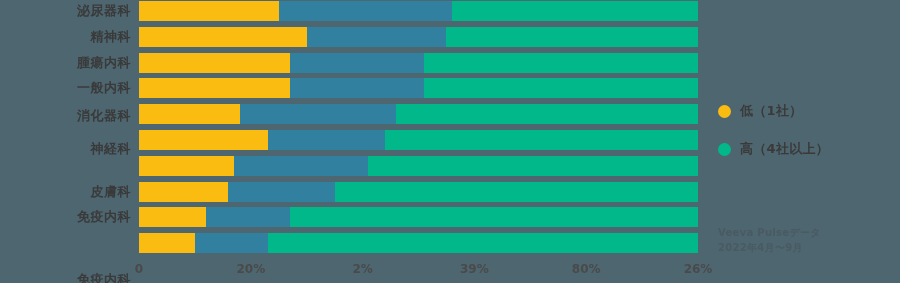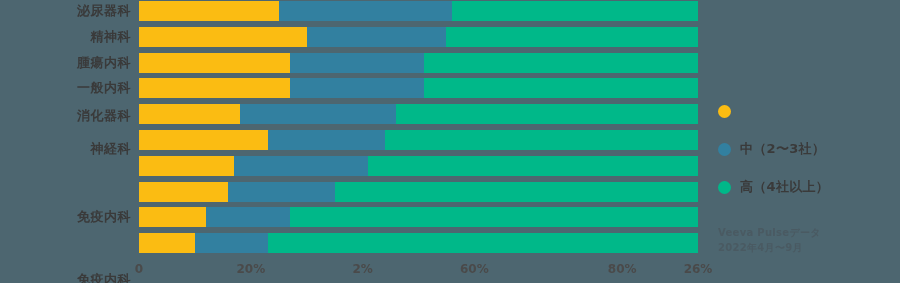"低（1社）" span.legend-text { html: none -> <span>低（1社）</span> }
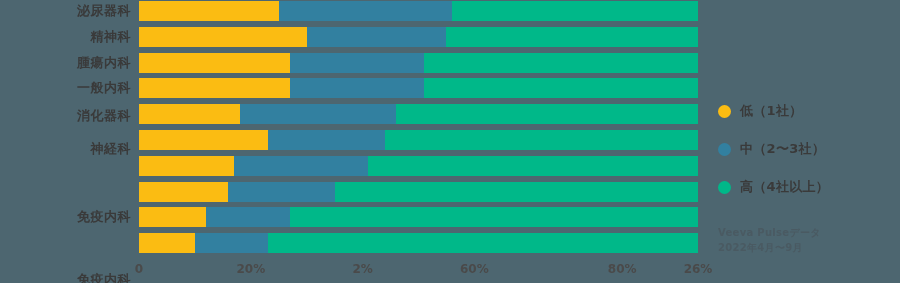"中（2〜3社）" div.legend-item { html: <div> <span></span> <span>中（2〜3社）</span> </div> -> none }
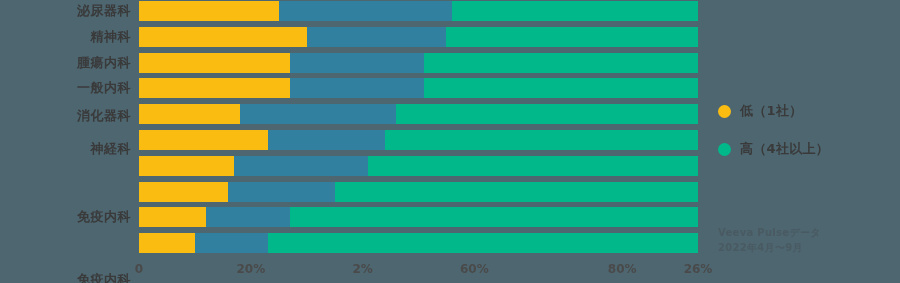"皮膚科" div.cat-label { html: none -> <div>皮膚科</div> }
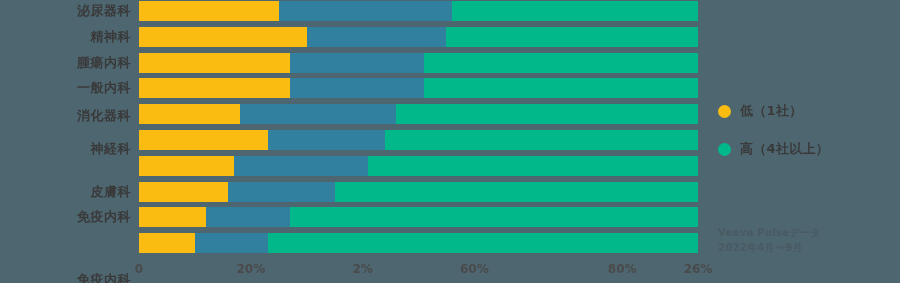"60%" div.x-tick { text: 60% -> 39% }
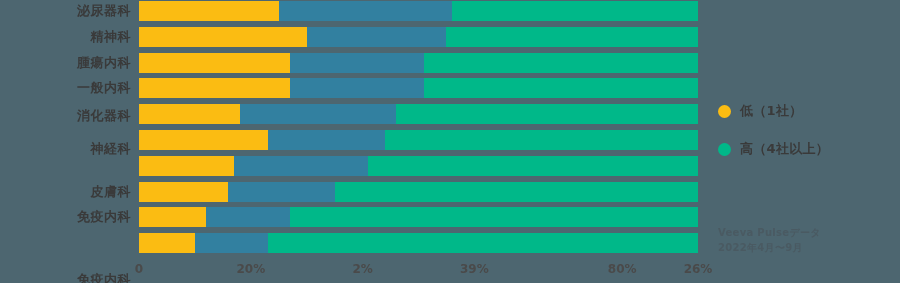"80%" div.x-tick { margin-left: 36px -> none }
